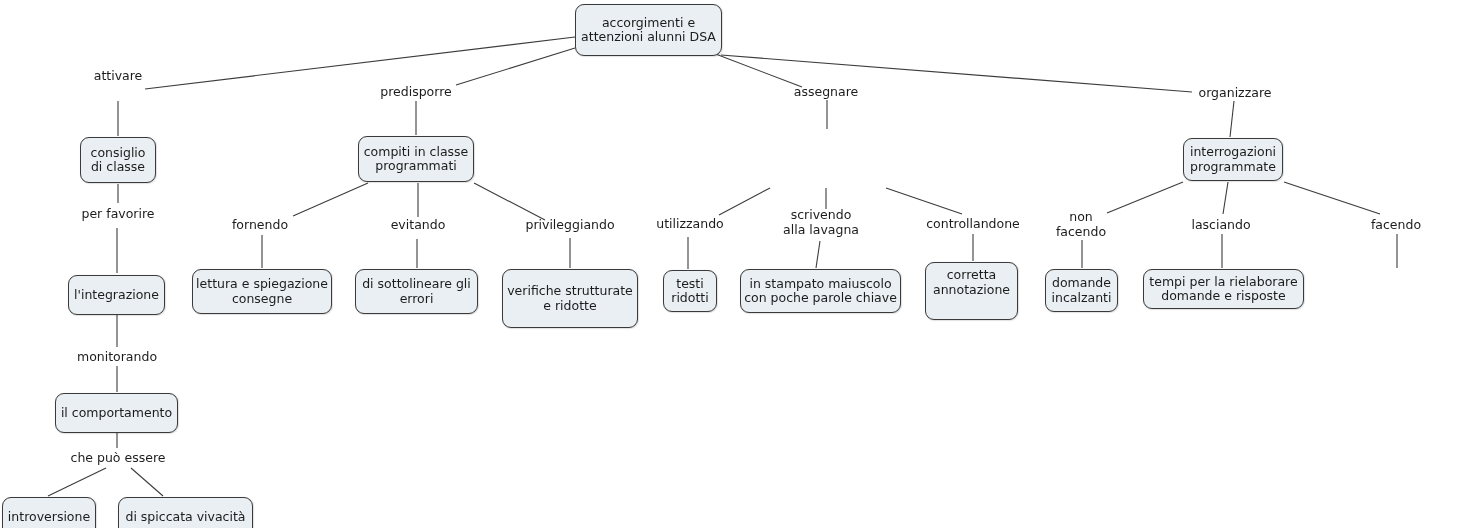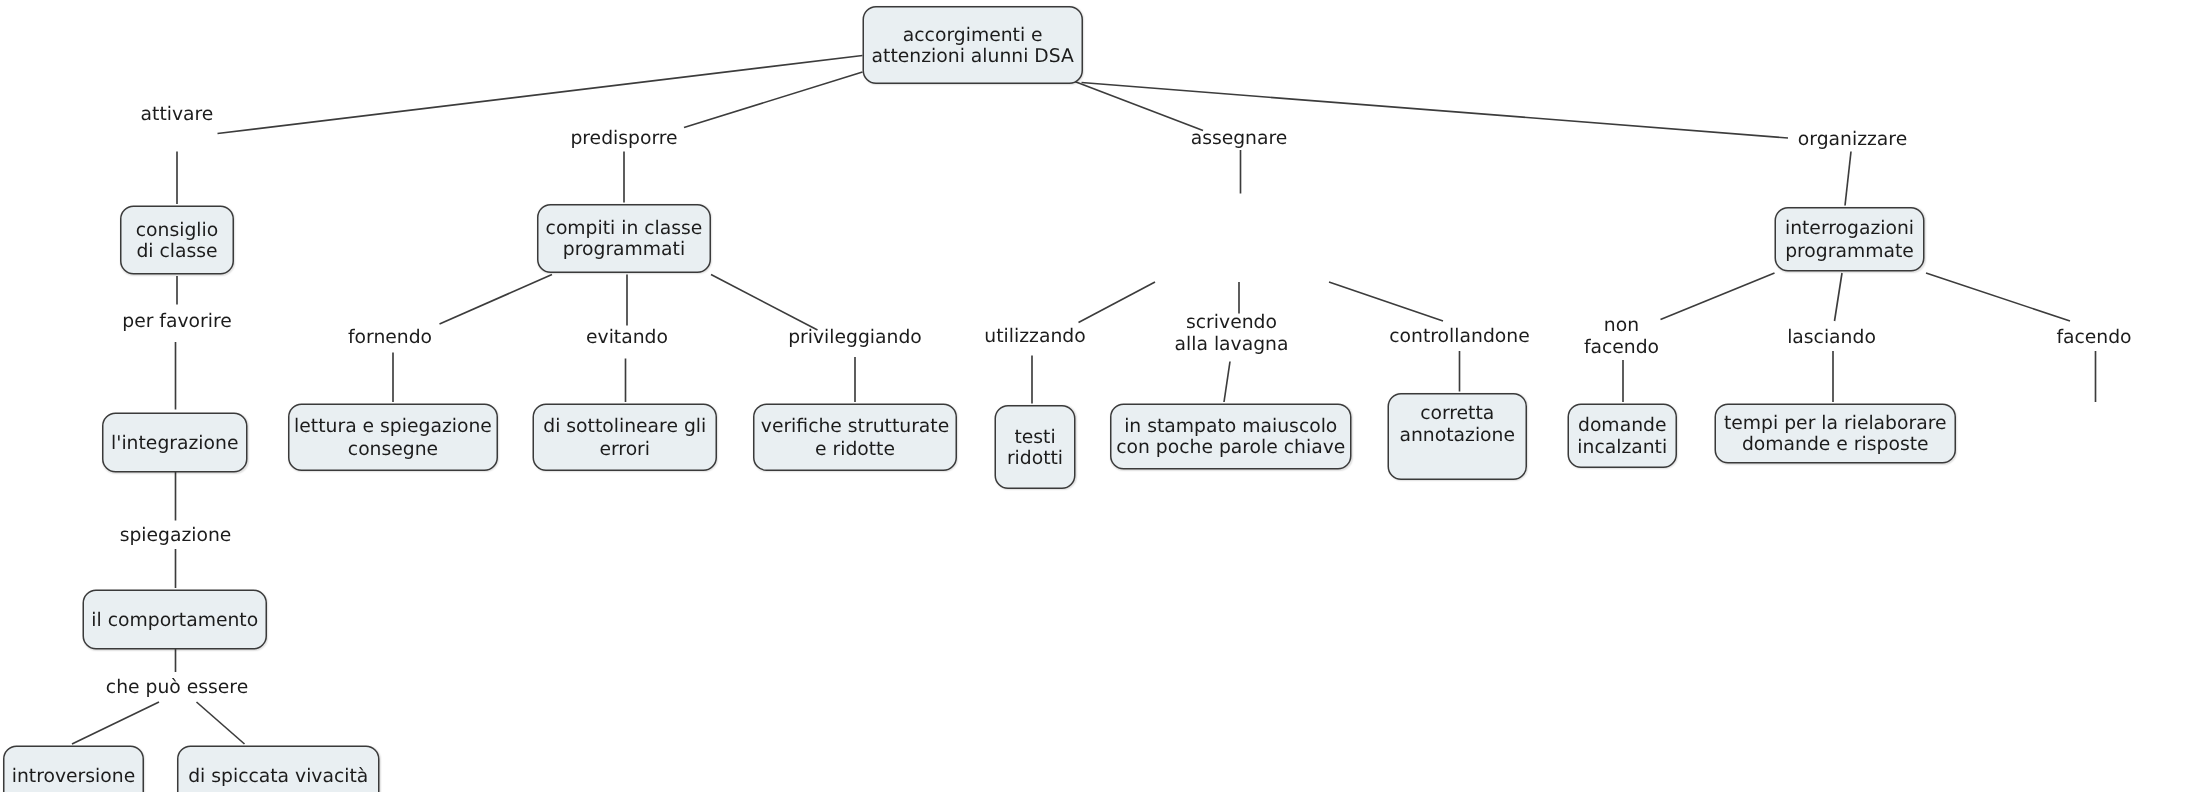"verifiche strutturate" div.concept { height: 45px -> 59px }
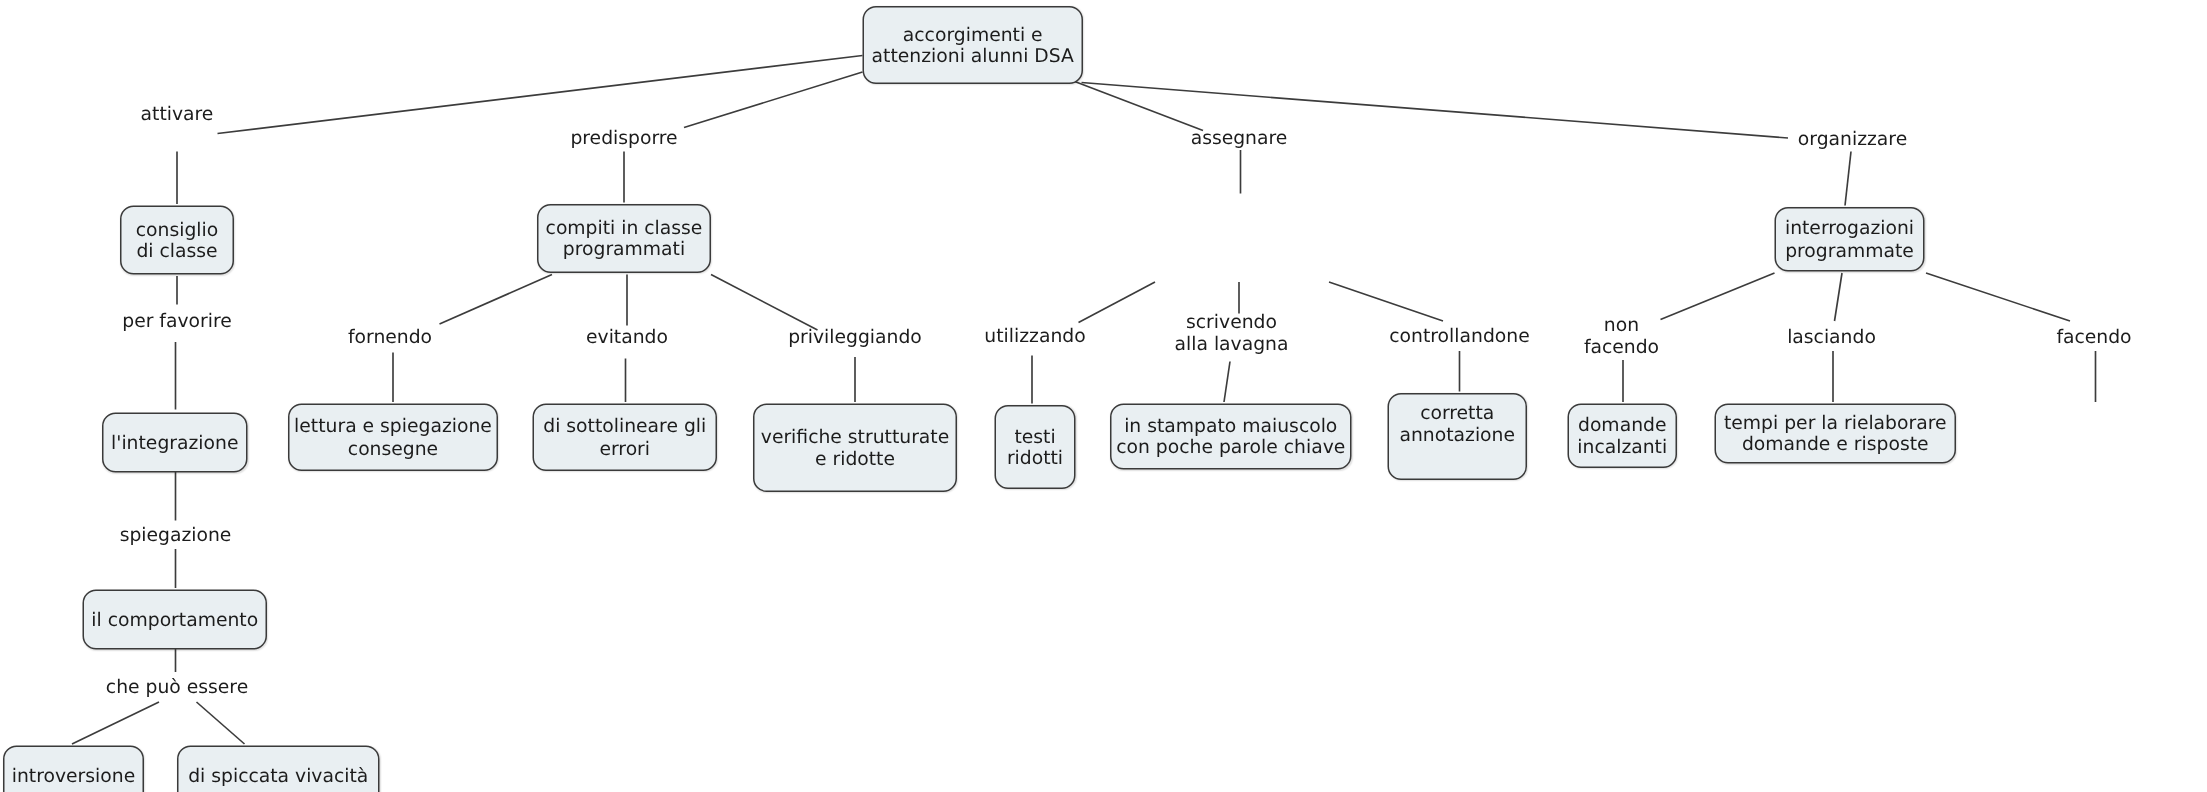"testi" div.concept { height: 56px -> 42px }
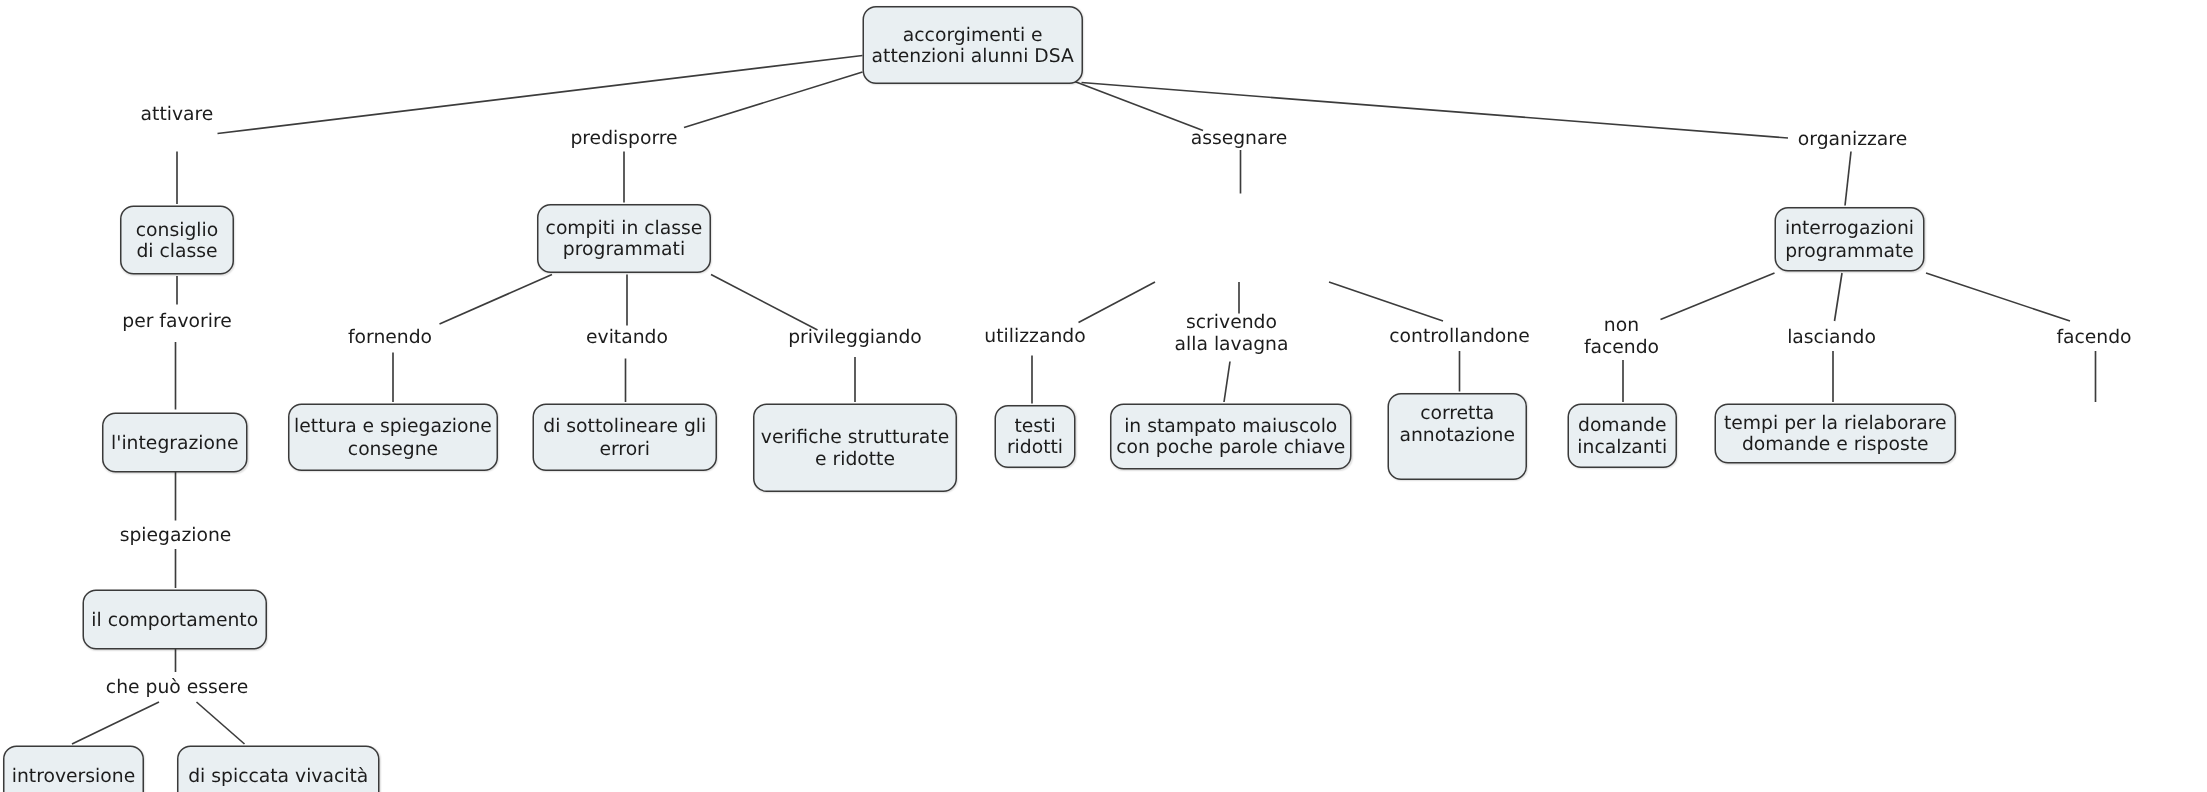"spiegazione" div.link-label { text: spiegazione -> monitorando }
